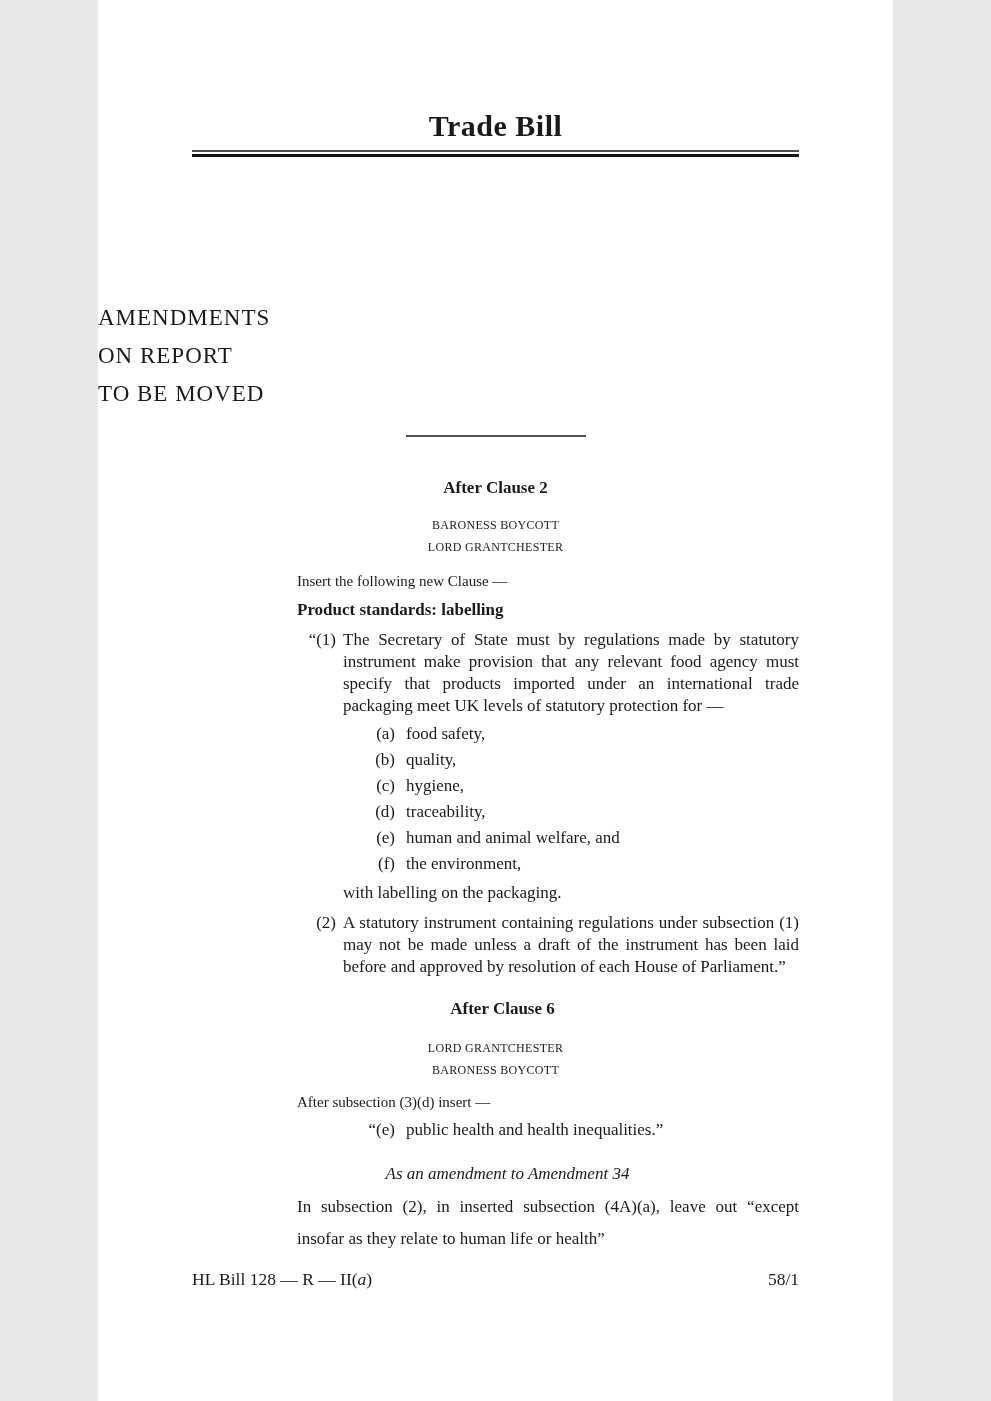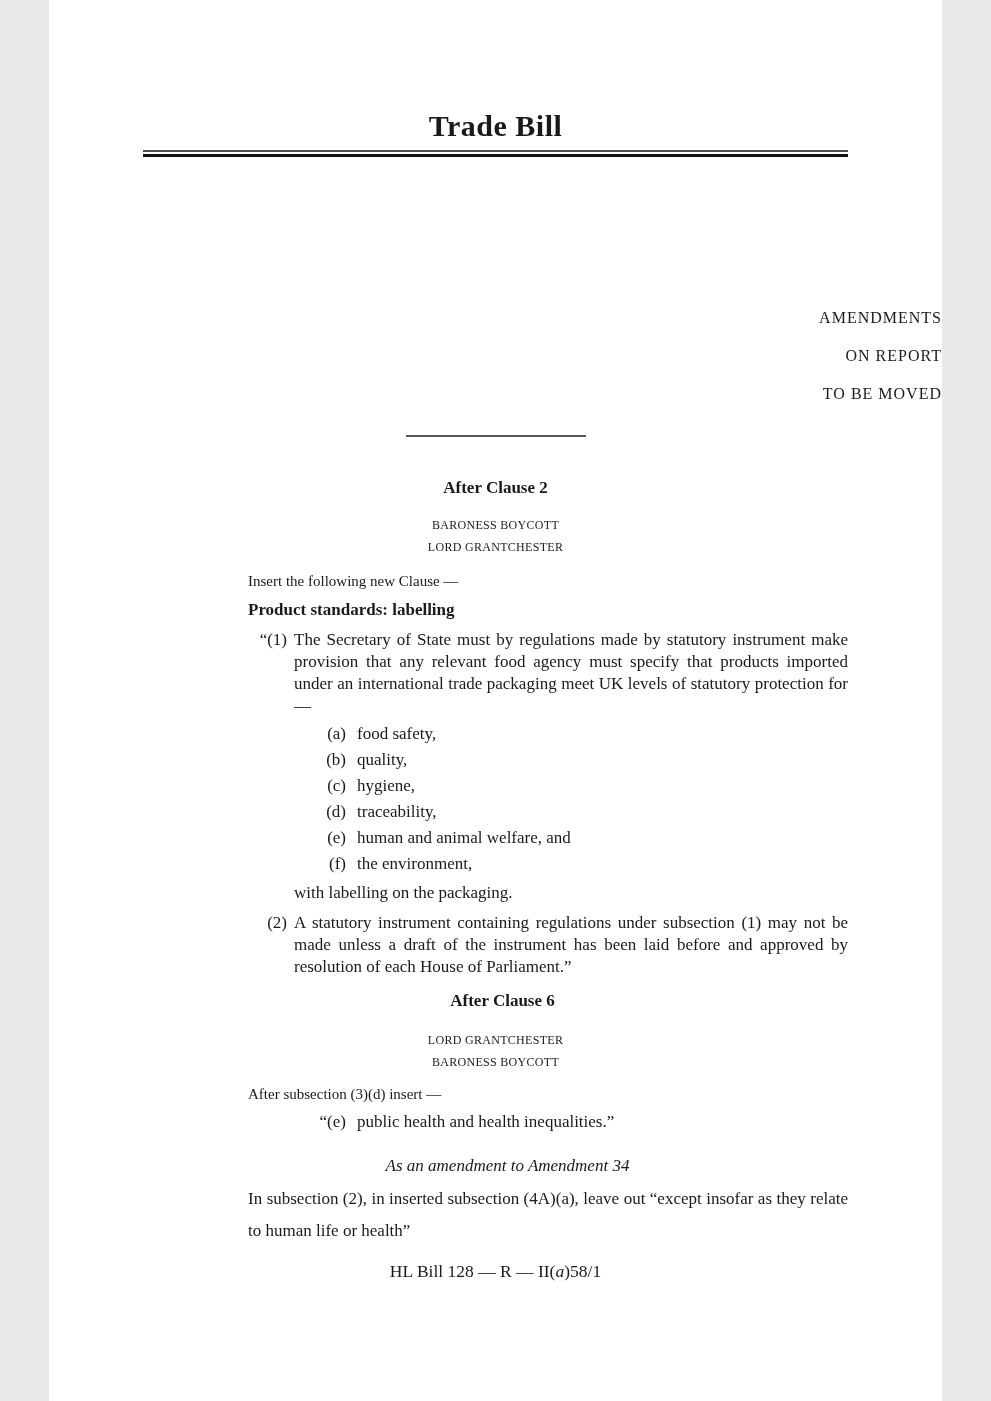"Trade Bill" .page { width: 893px -> 795px }
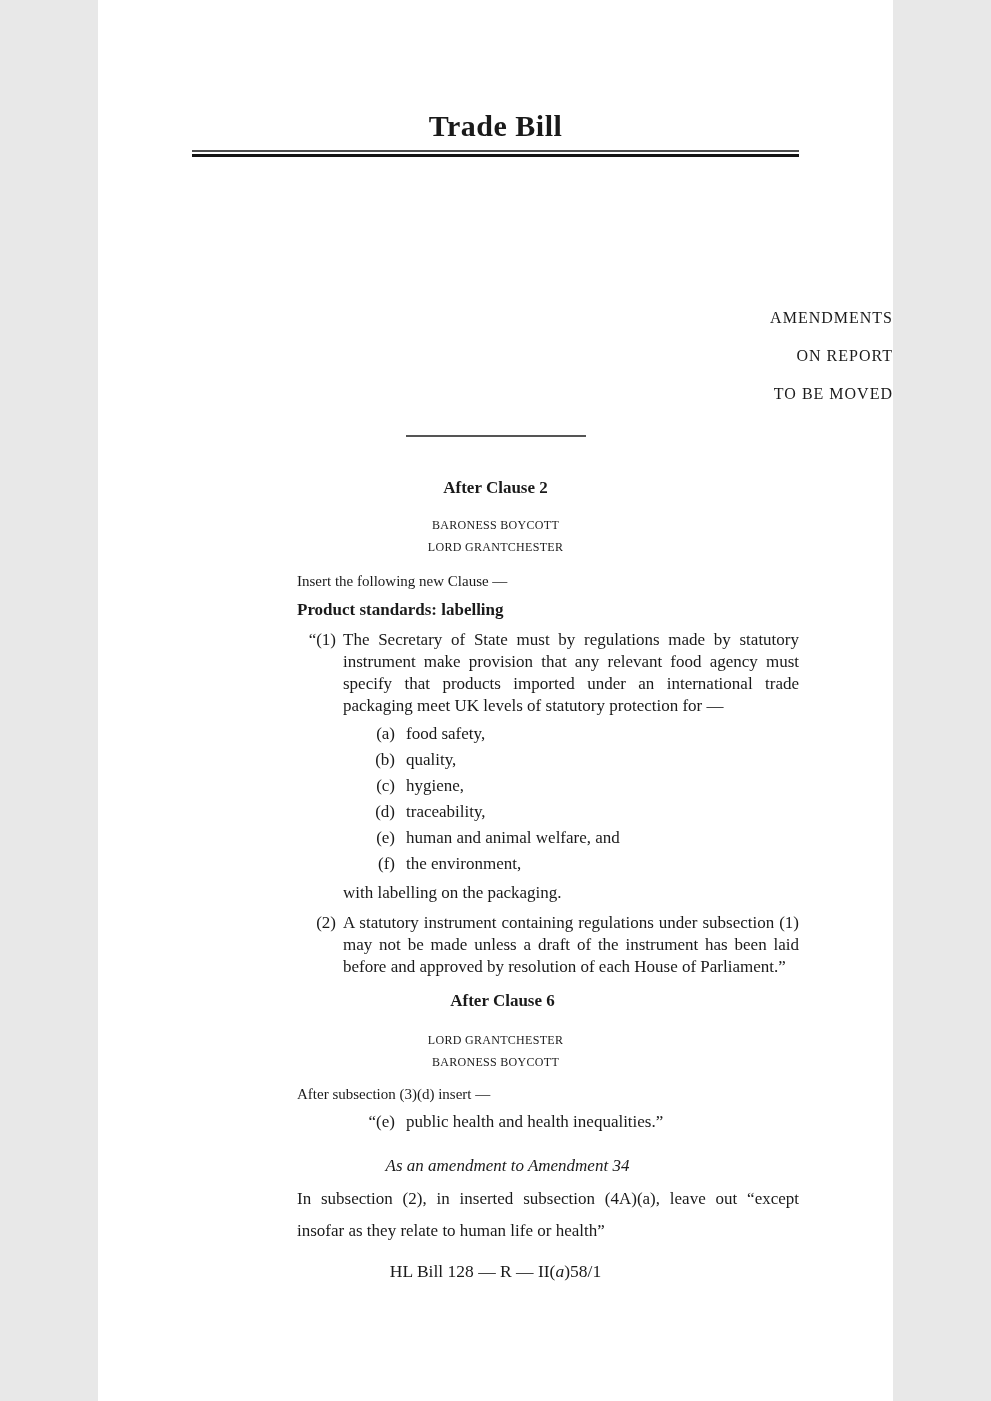"AMENDMENTS" .amendments { font-size: 16px -> 23px; text-align: right -> left }
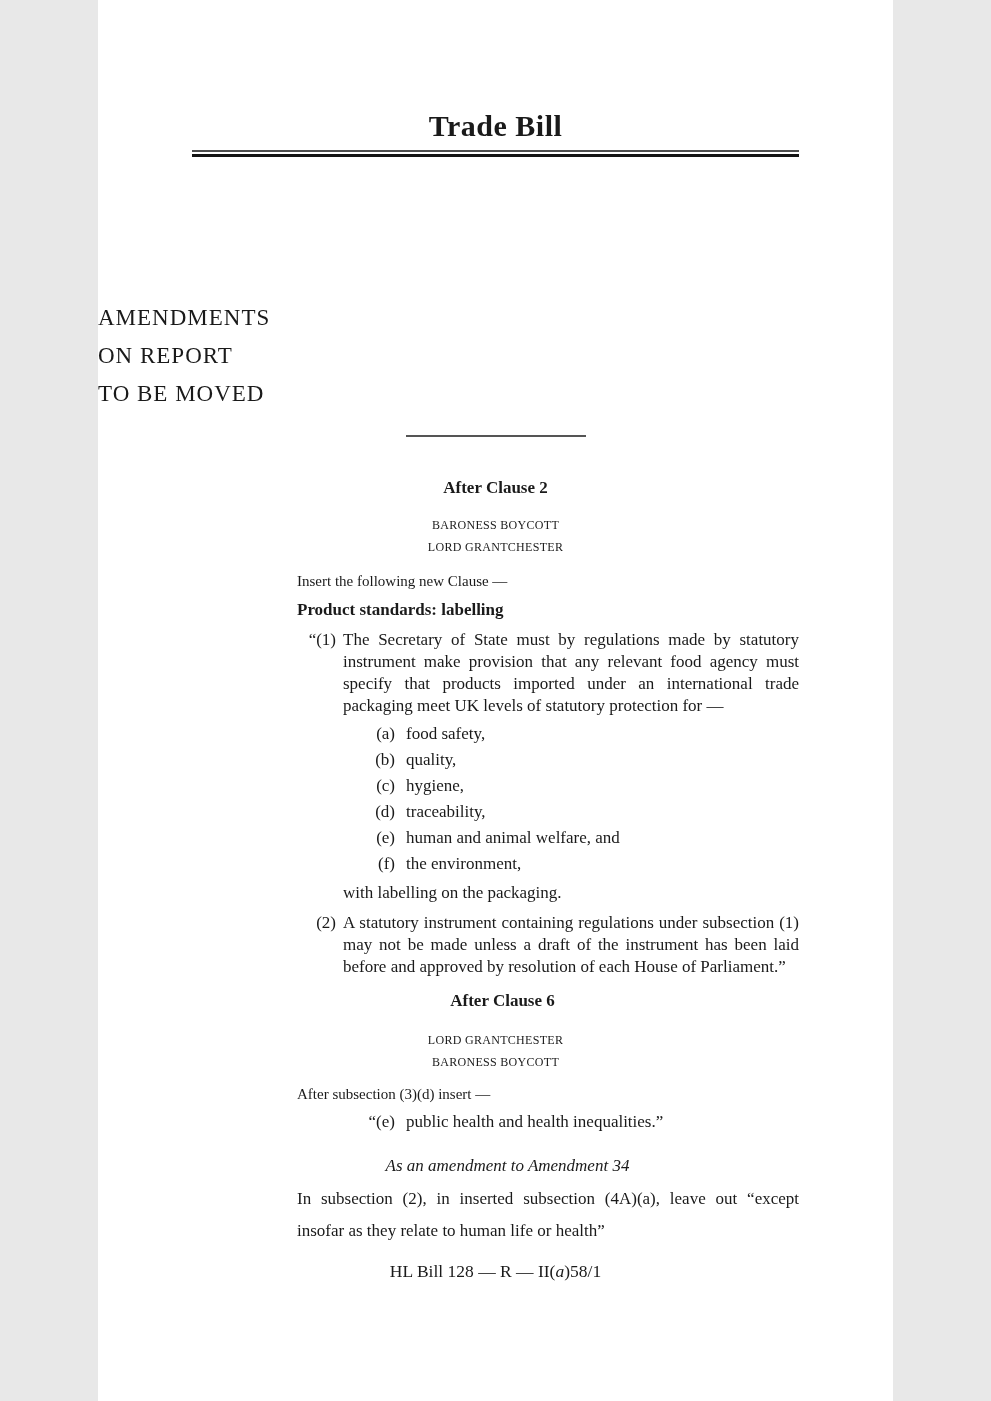"After Clause 6" .clause-heading.mt16 { margin-top: 12px -> 20px }
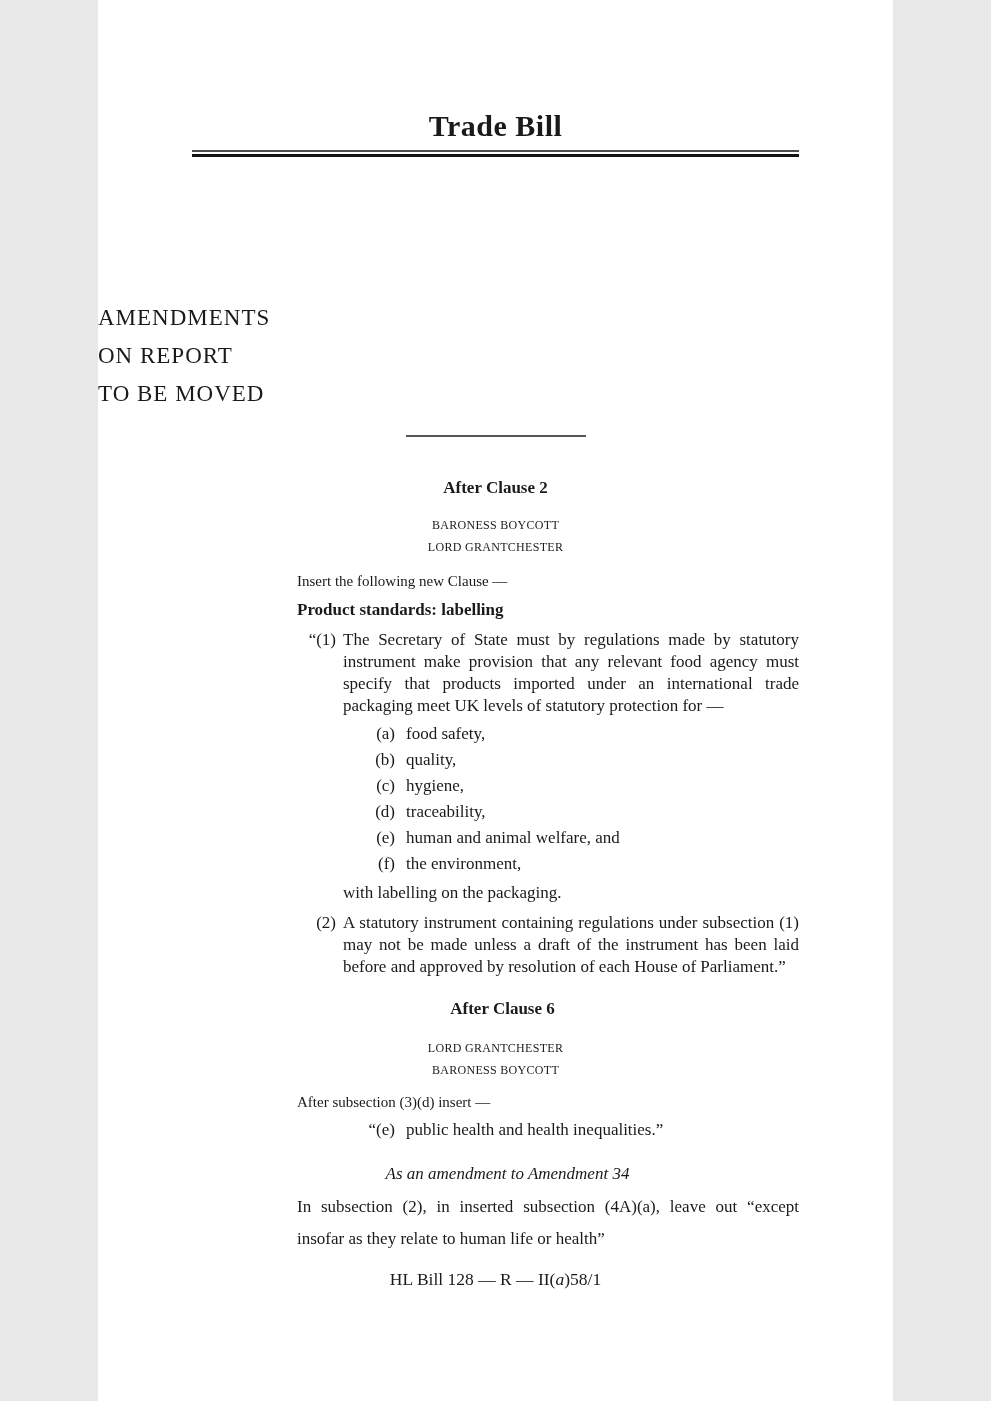"HL Bill 128 — R" .footer { justify-content: center -> space-between }
